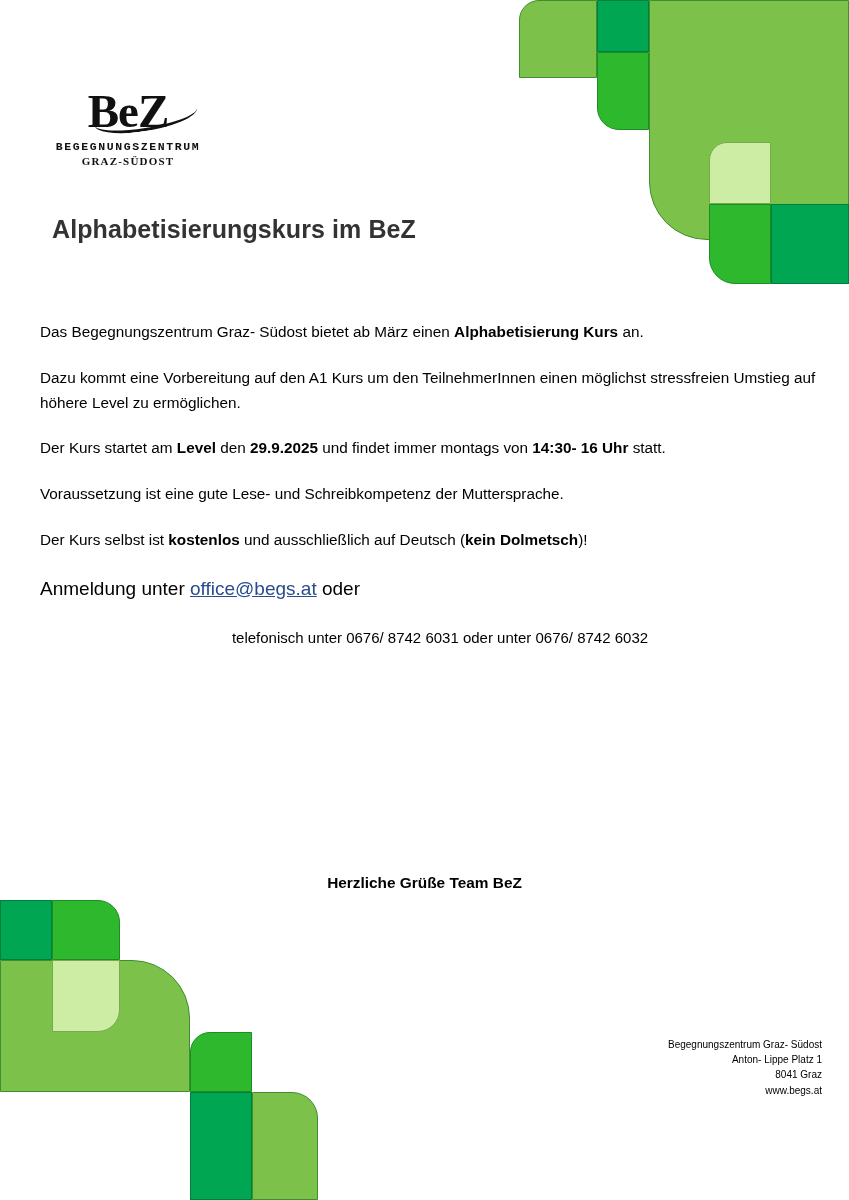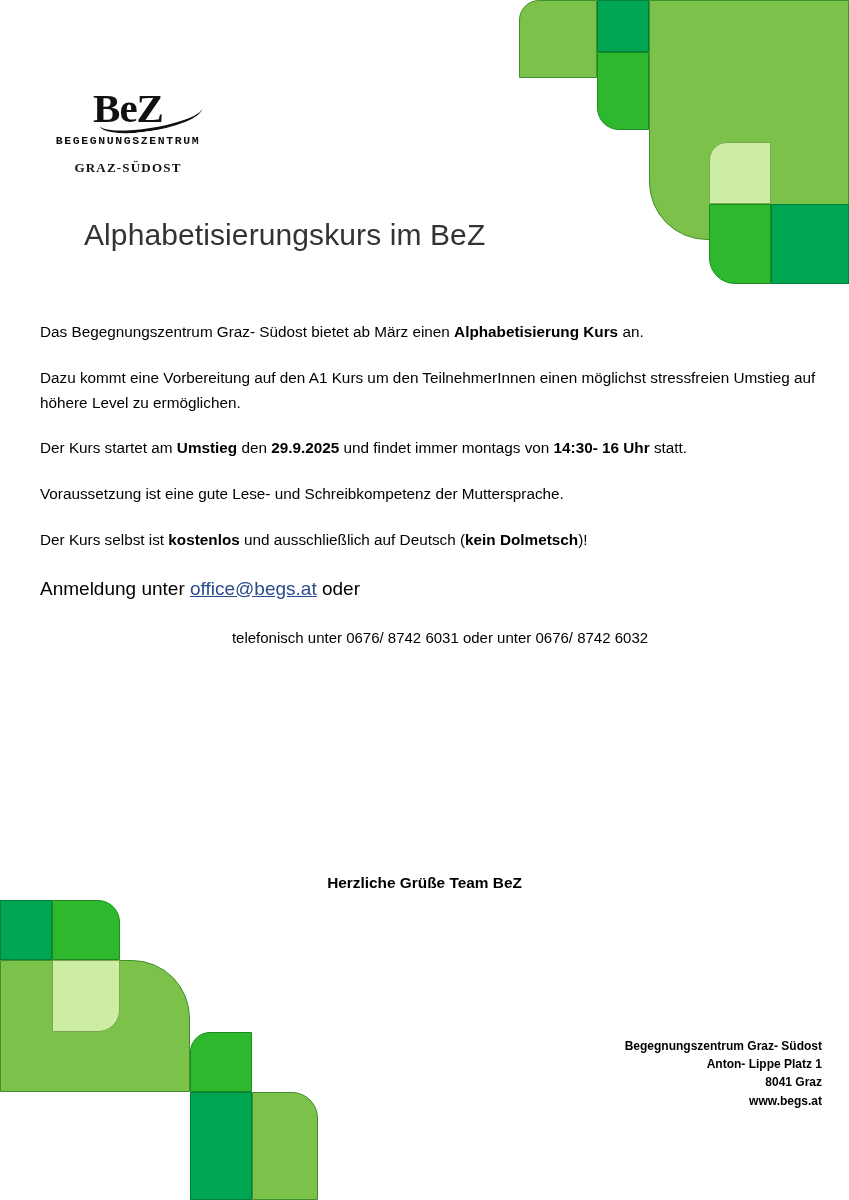"BeZ" .logo-bez { font-size: 41px -> 47px }
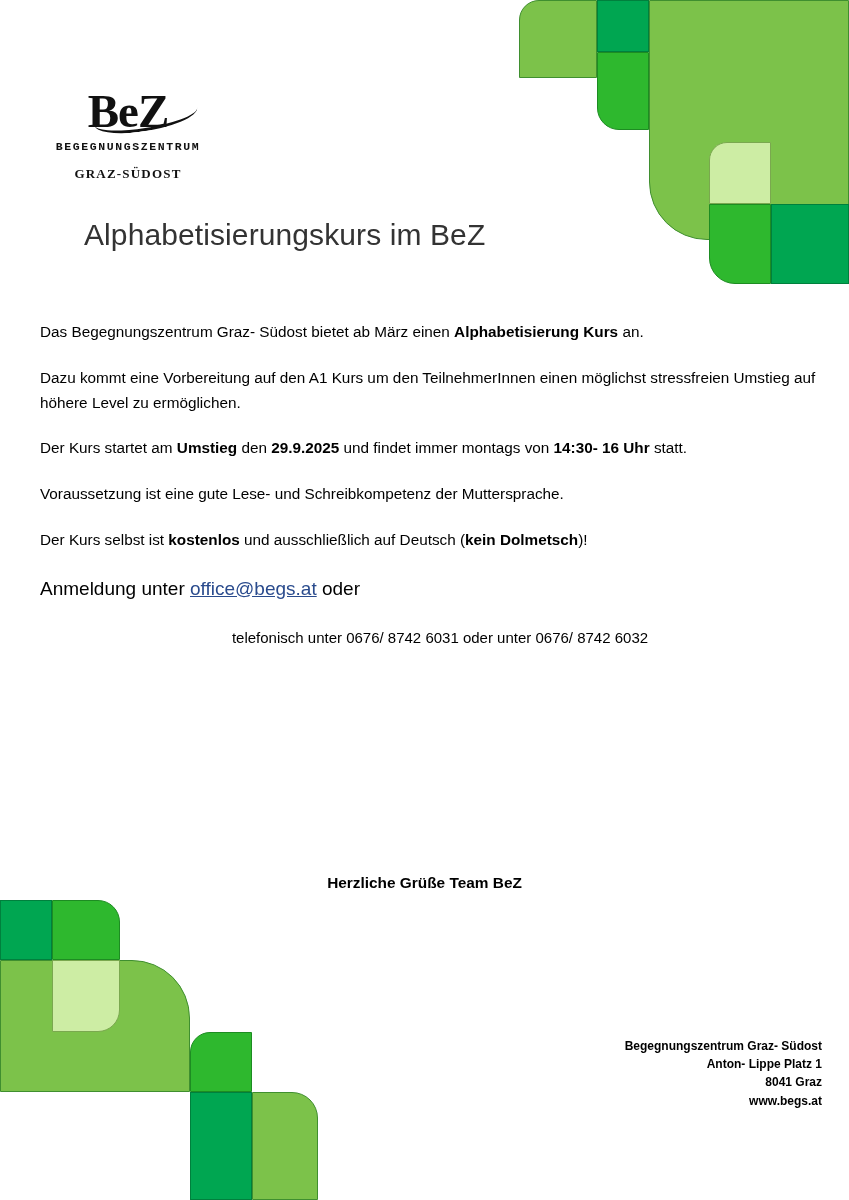"GRAZ-SÜDOST" .logo-sub2 { font-size: 13px -> 11px; margin-top: 13px -> 2px }
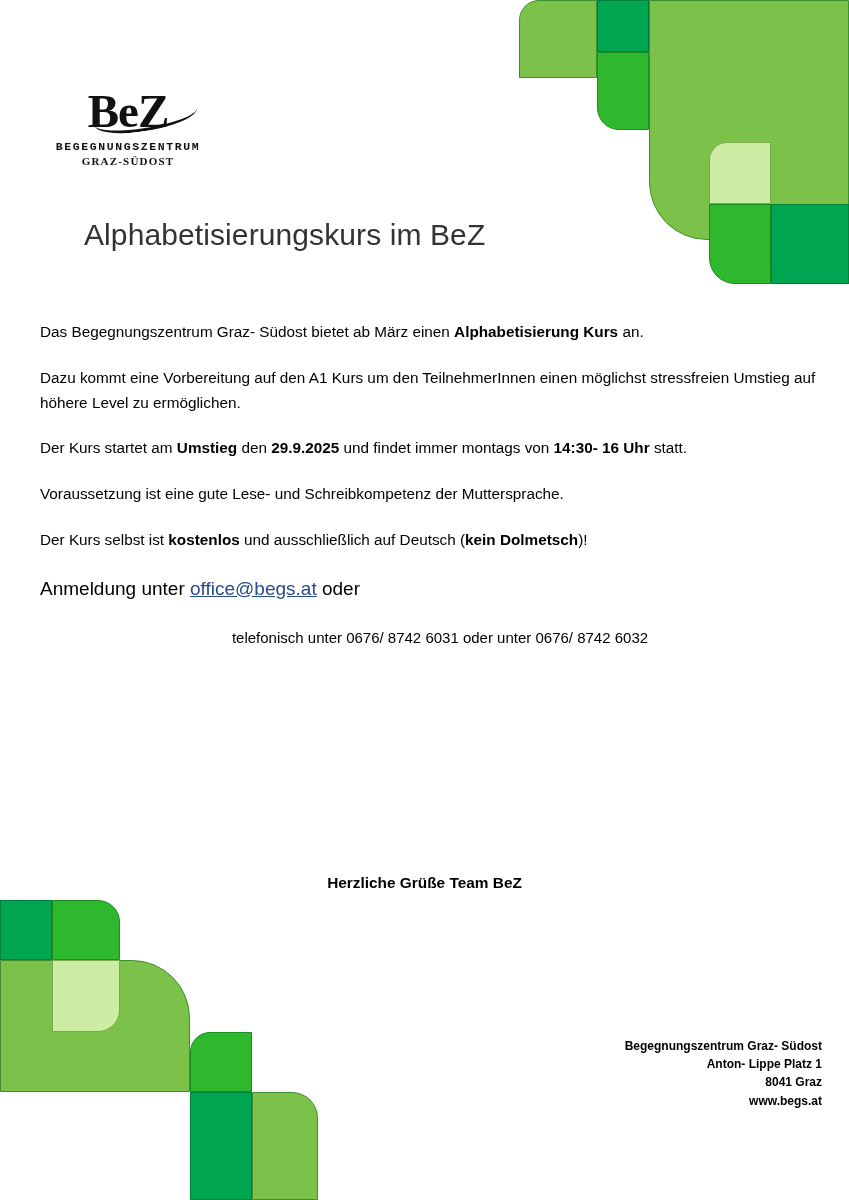"Alphabetisierungskurs im BeZ" .headline { font-size: 30px -> 25px; font-weight: 400 -> 700; margin-left: 32px -> none }
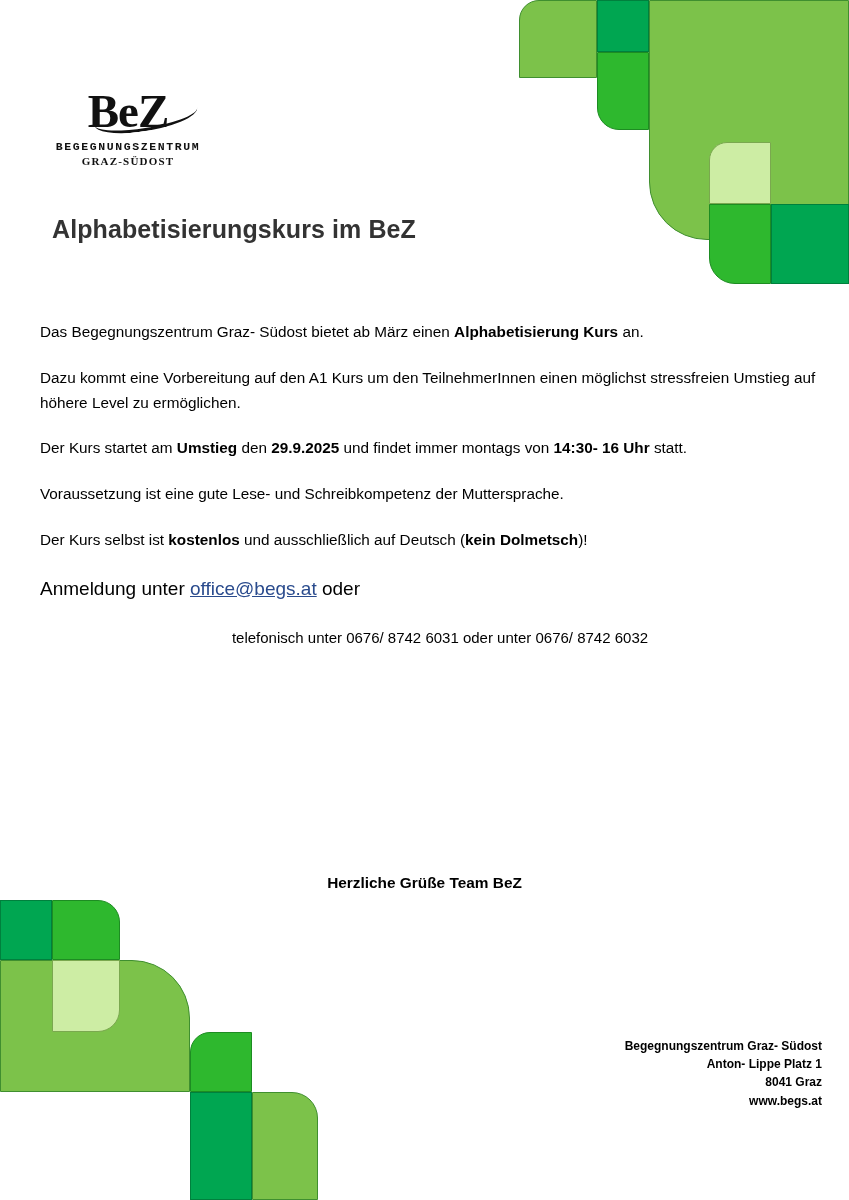"Umstieg" strong { text: Umstieg -> Level }
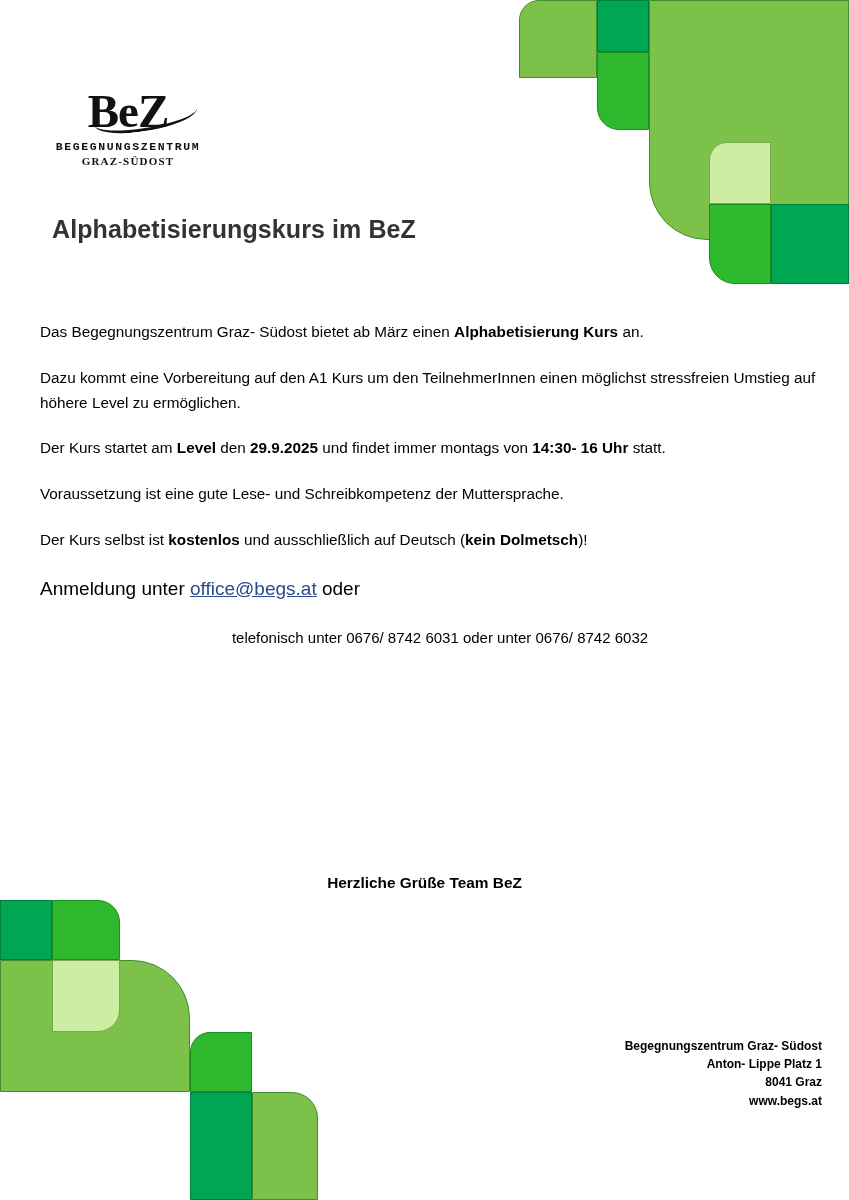"Begegnungszentrum Graz- Südost" .footer-address { font-size: 12px -> 10px; font-weight: 700 -> 400 }
